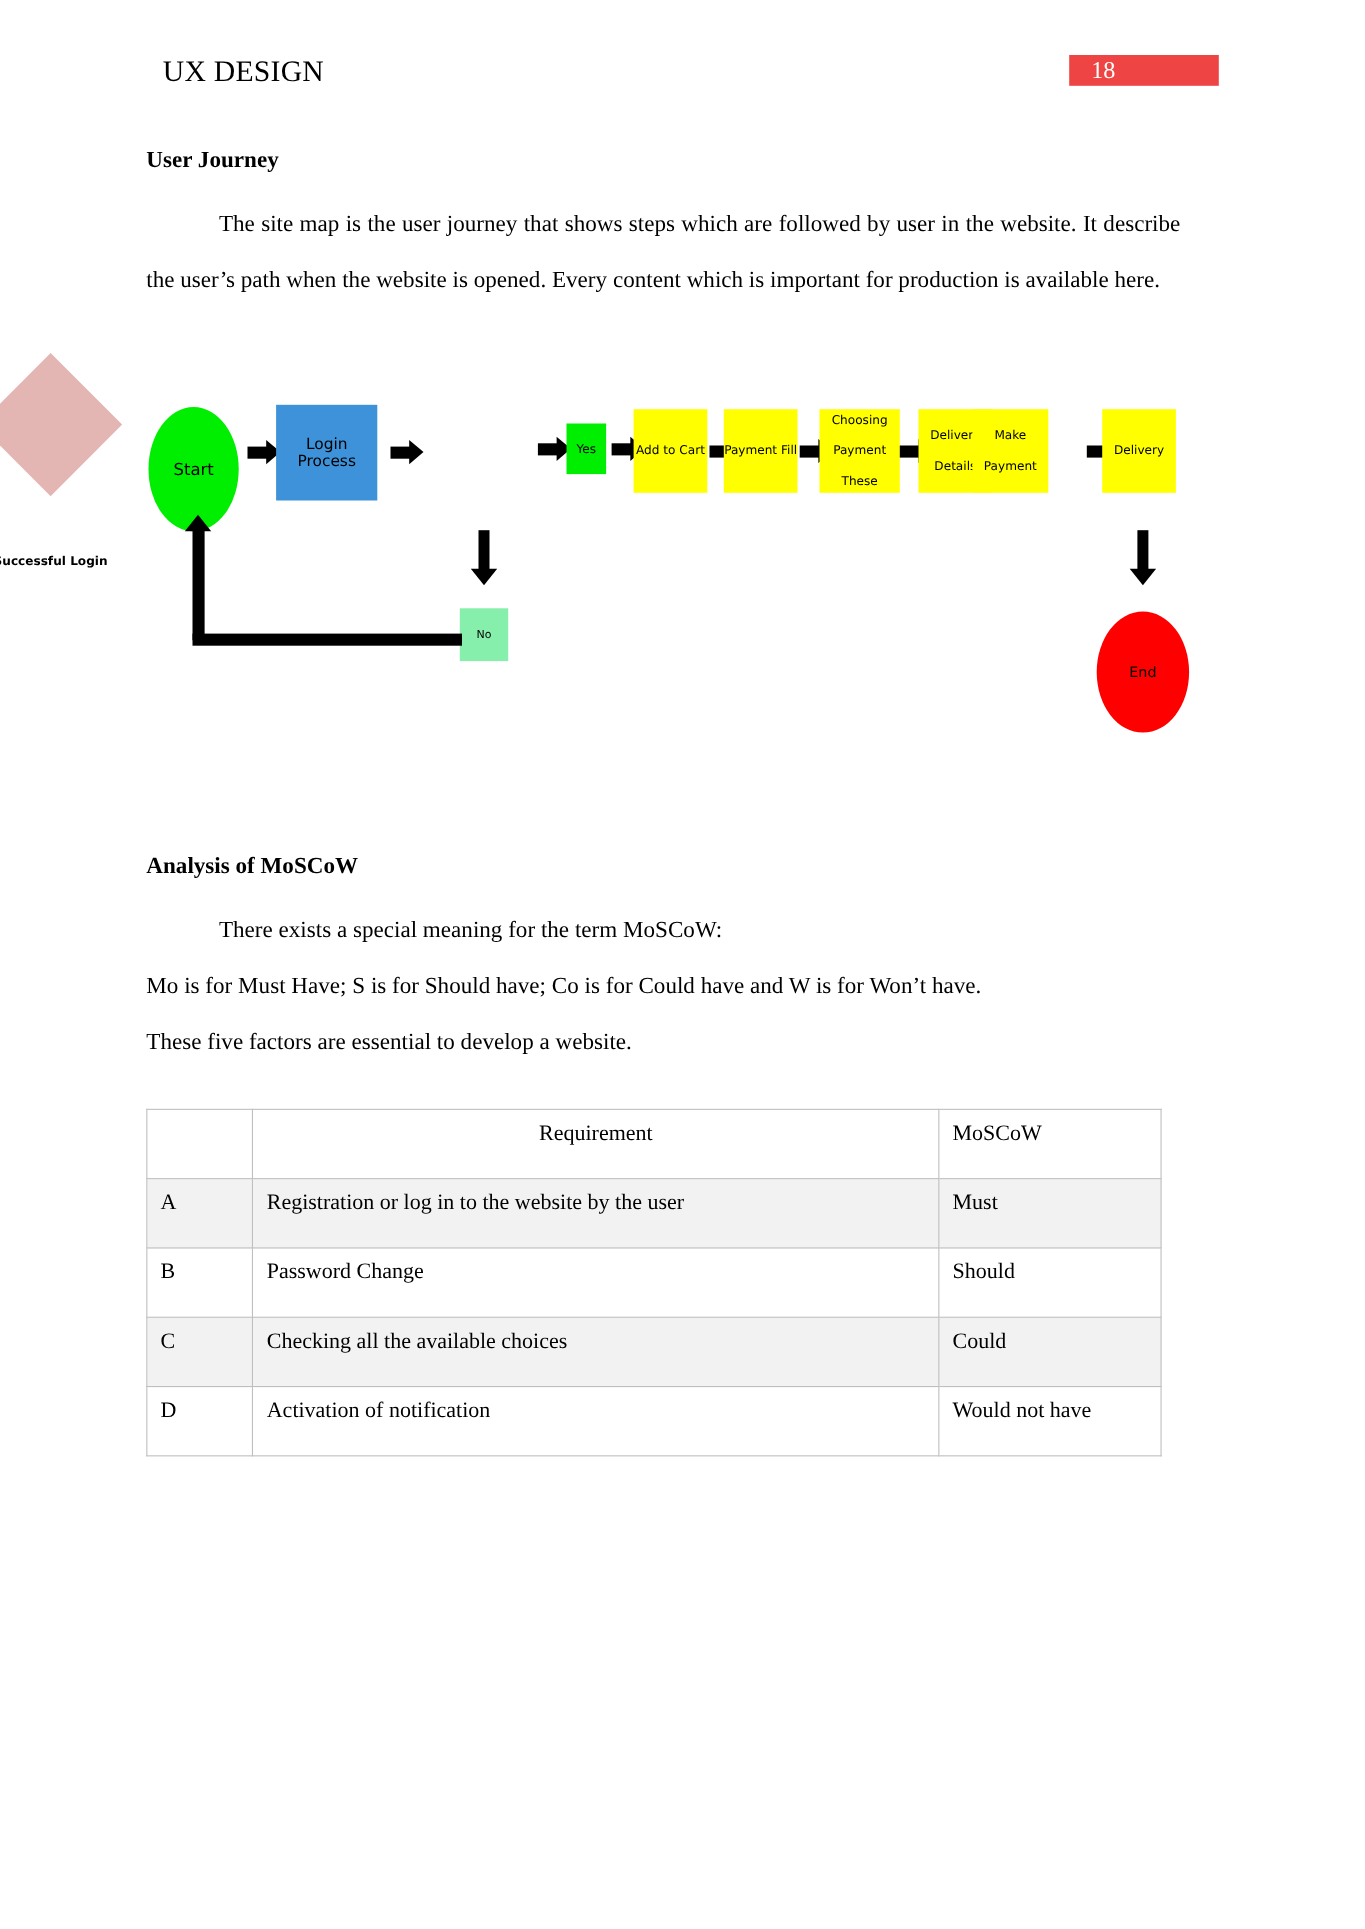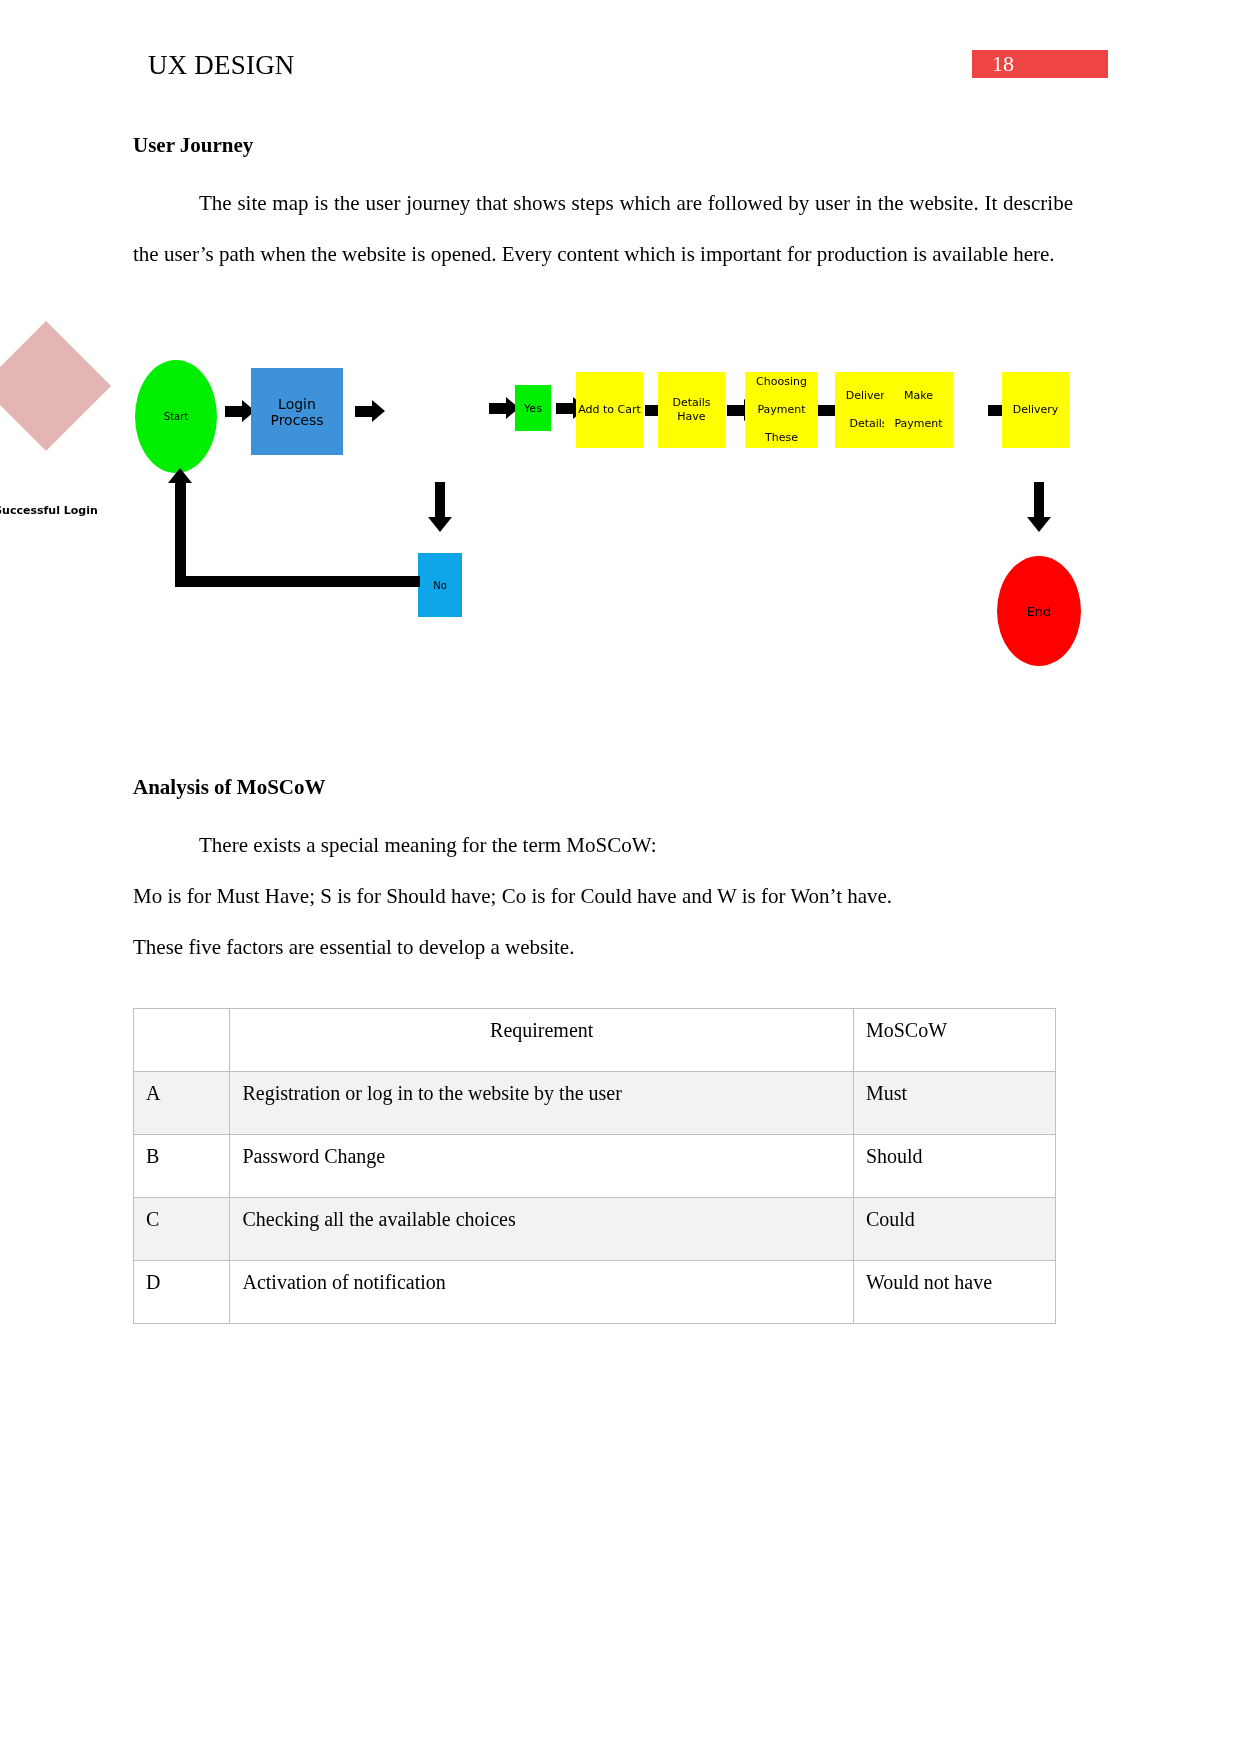"Details Have" span { text: Details Have -> Payment Fill }
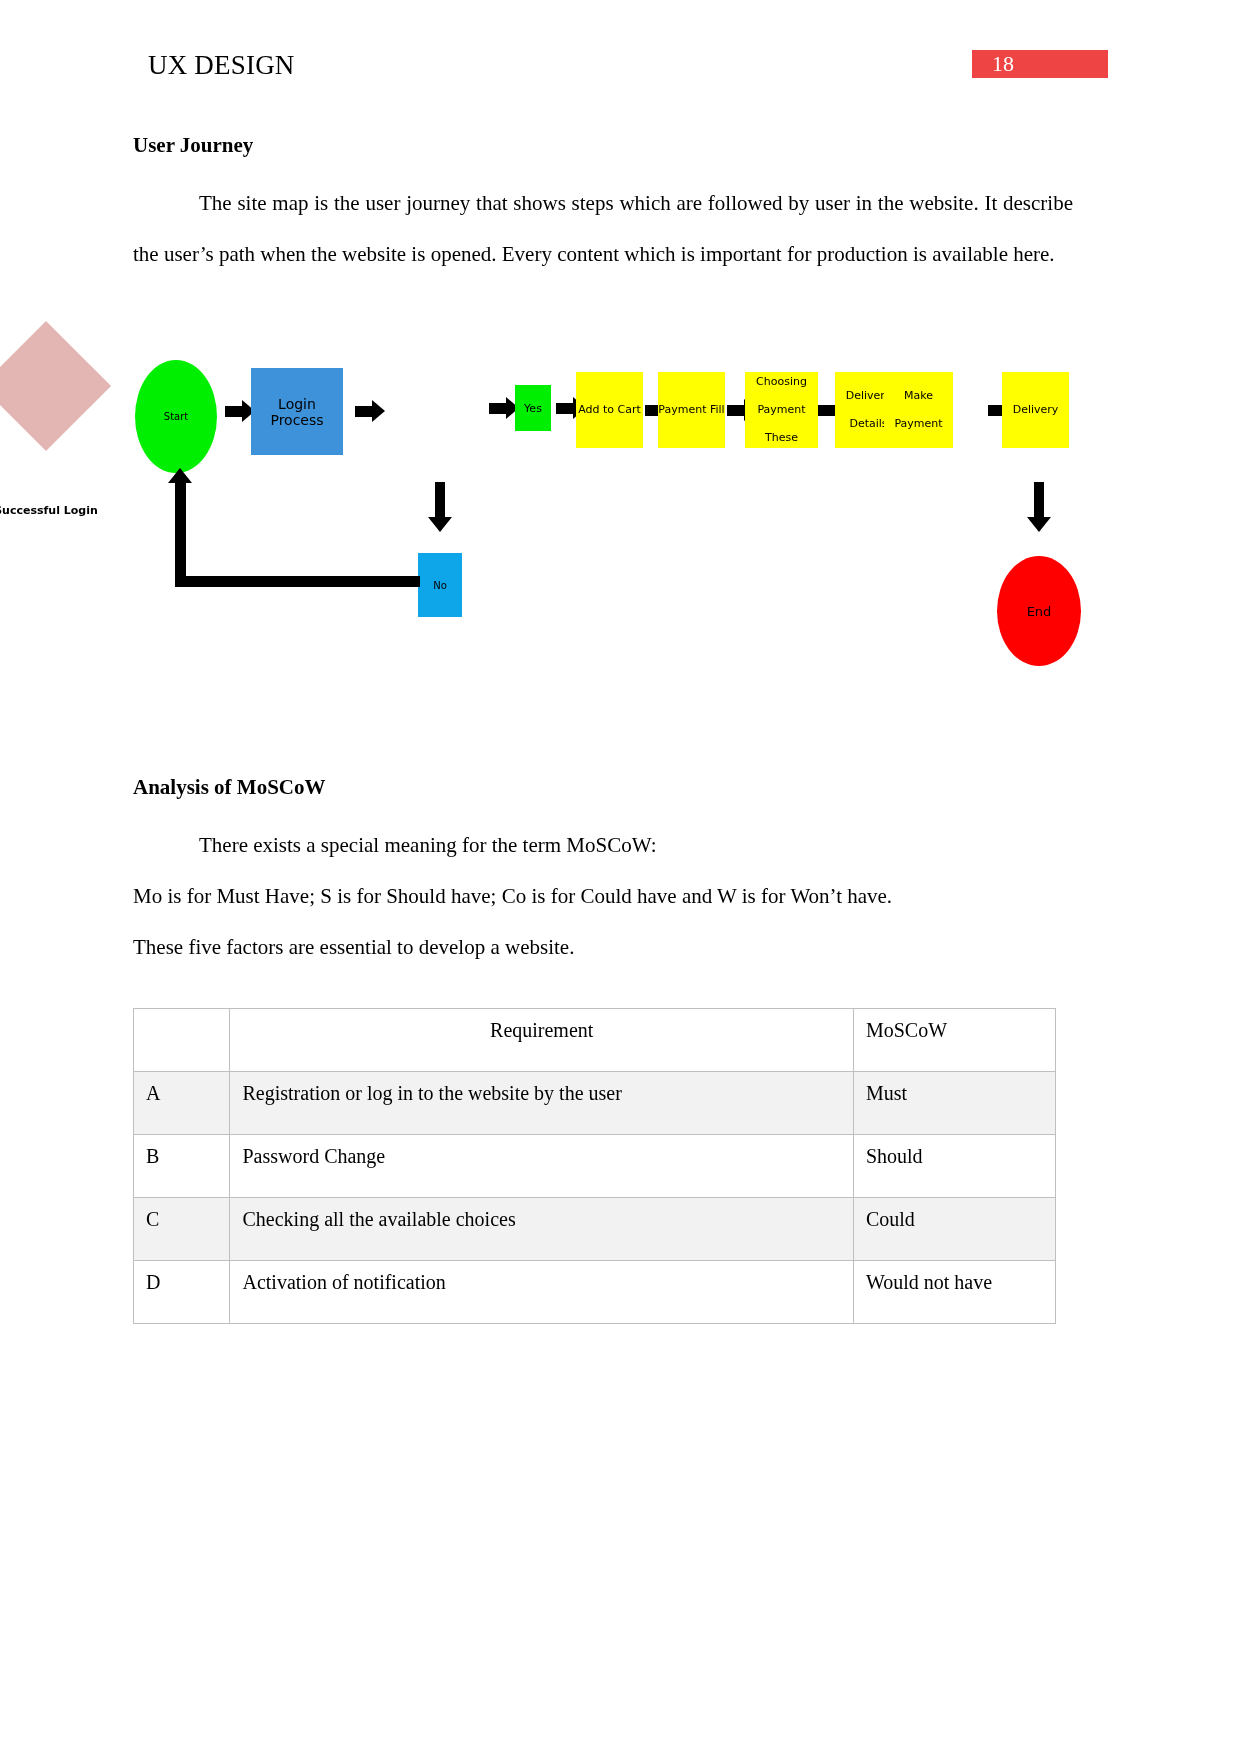"Start" .ellipse-start { font-size: 10px -> 15px; top: 20px -> 30px }
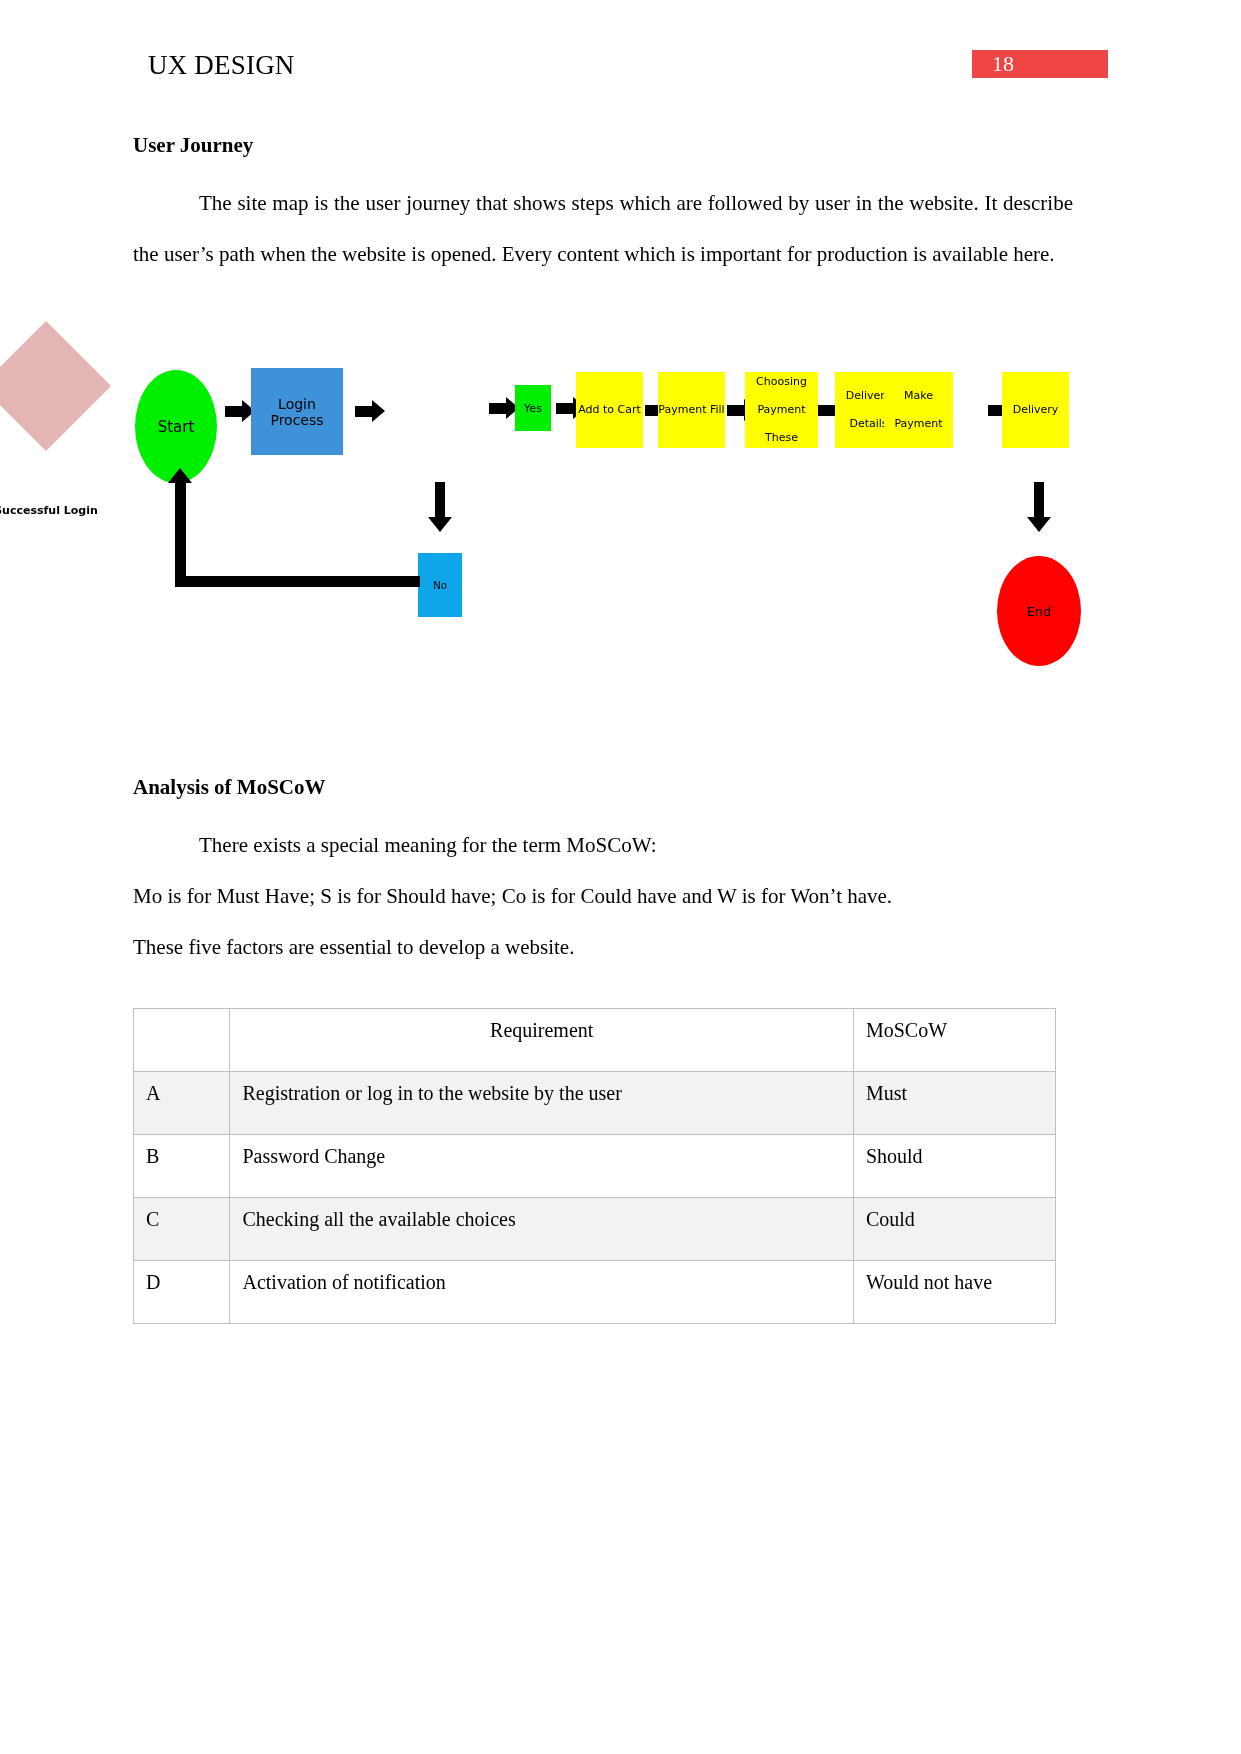"No" .rect-no { background: #0ea5e9 -> #86efac; height: 64px -> 48px }
